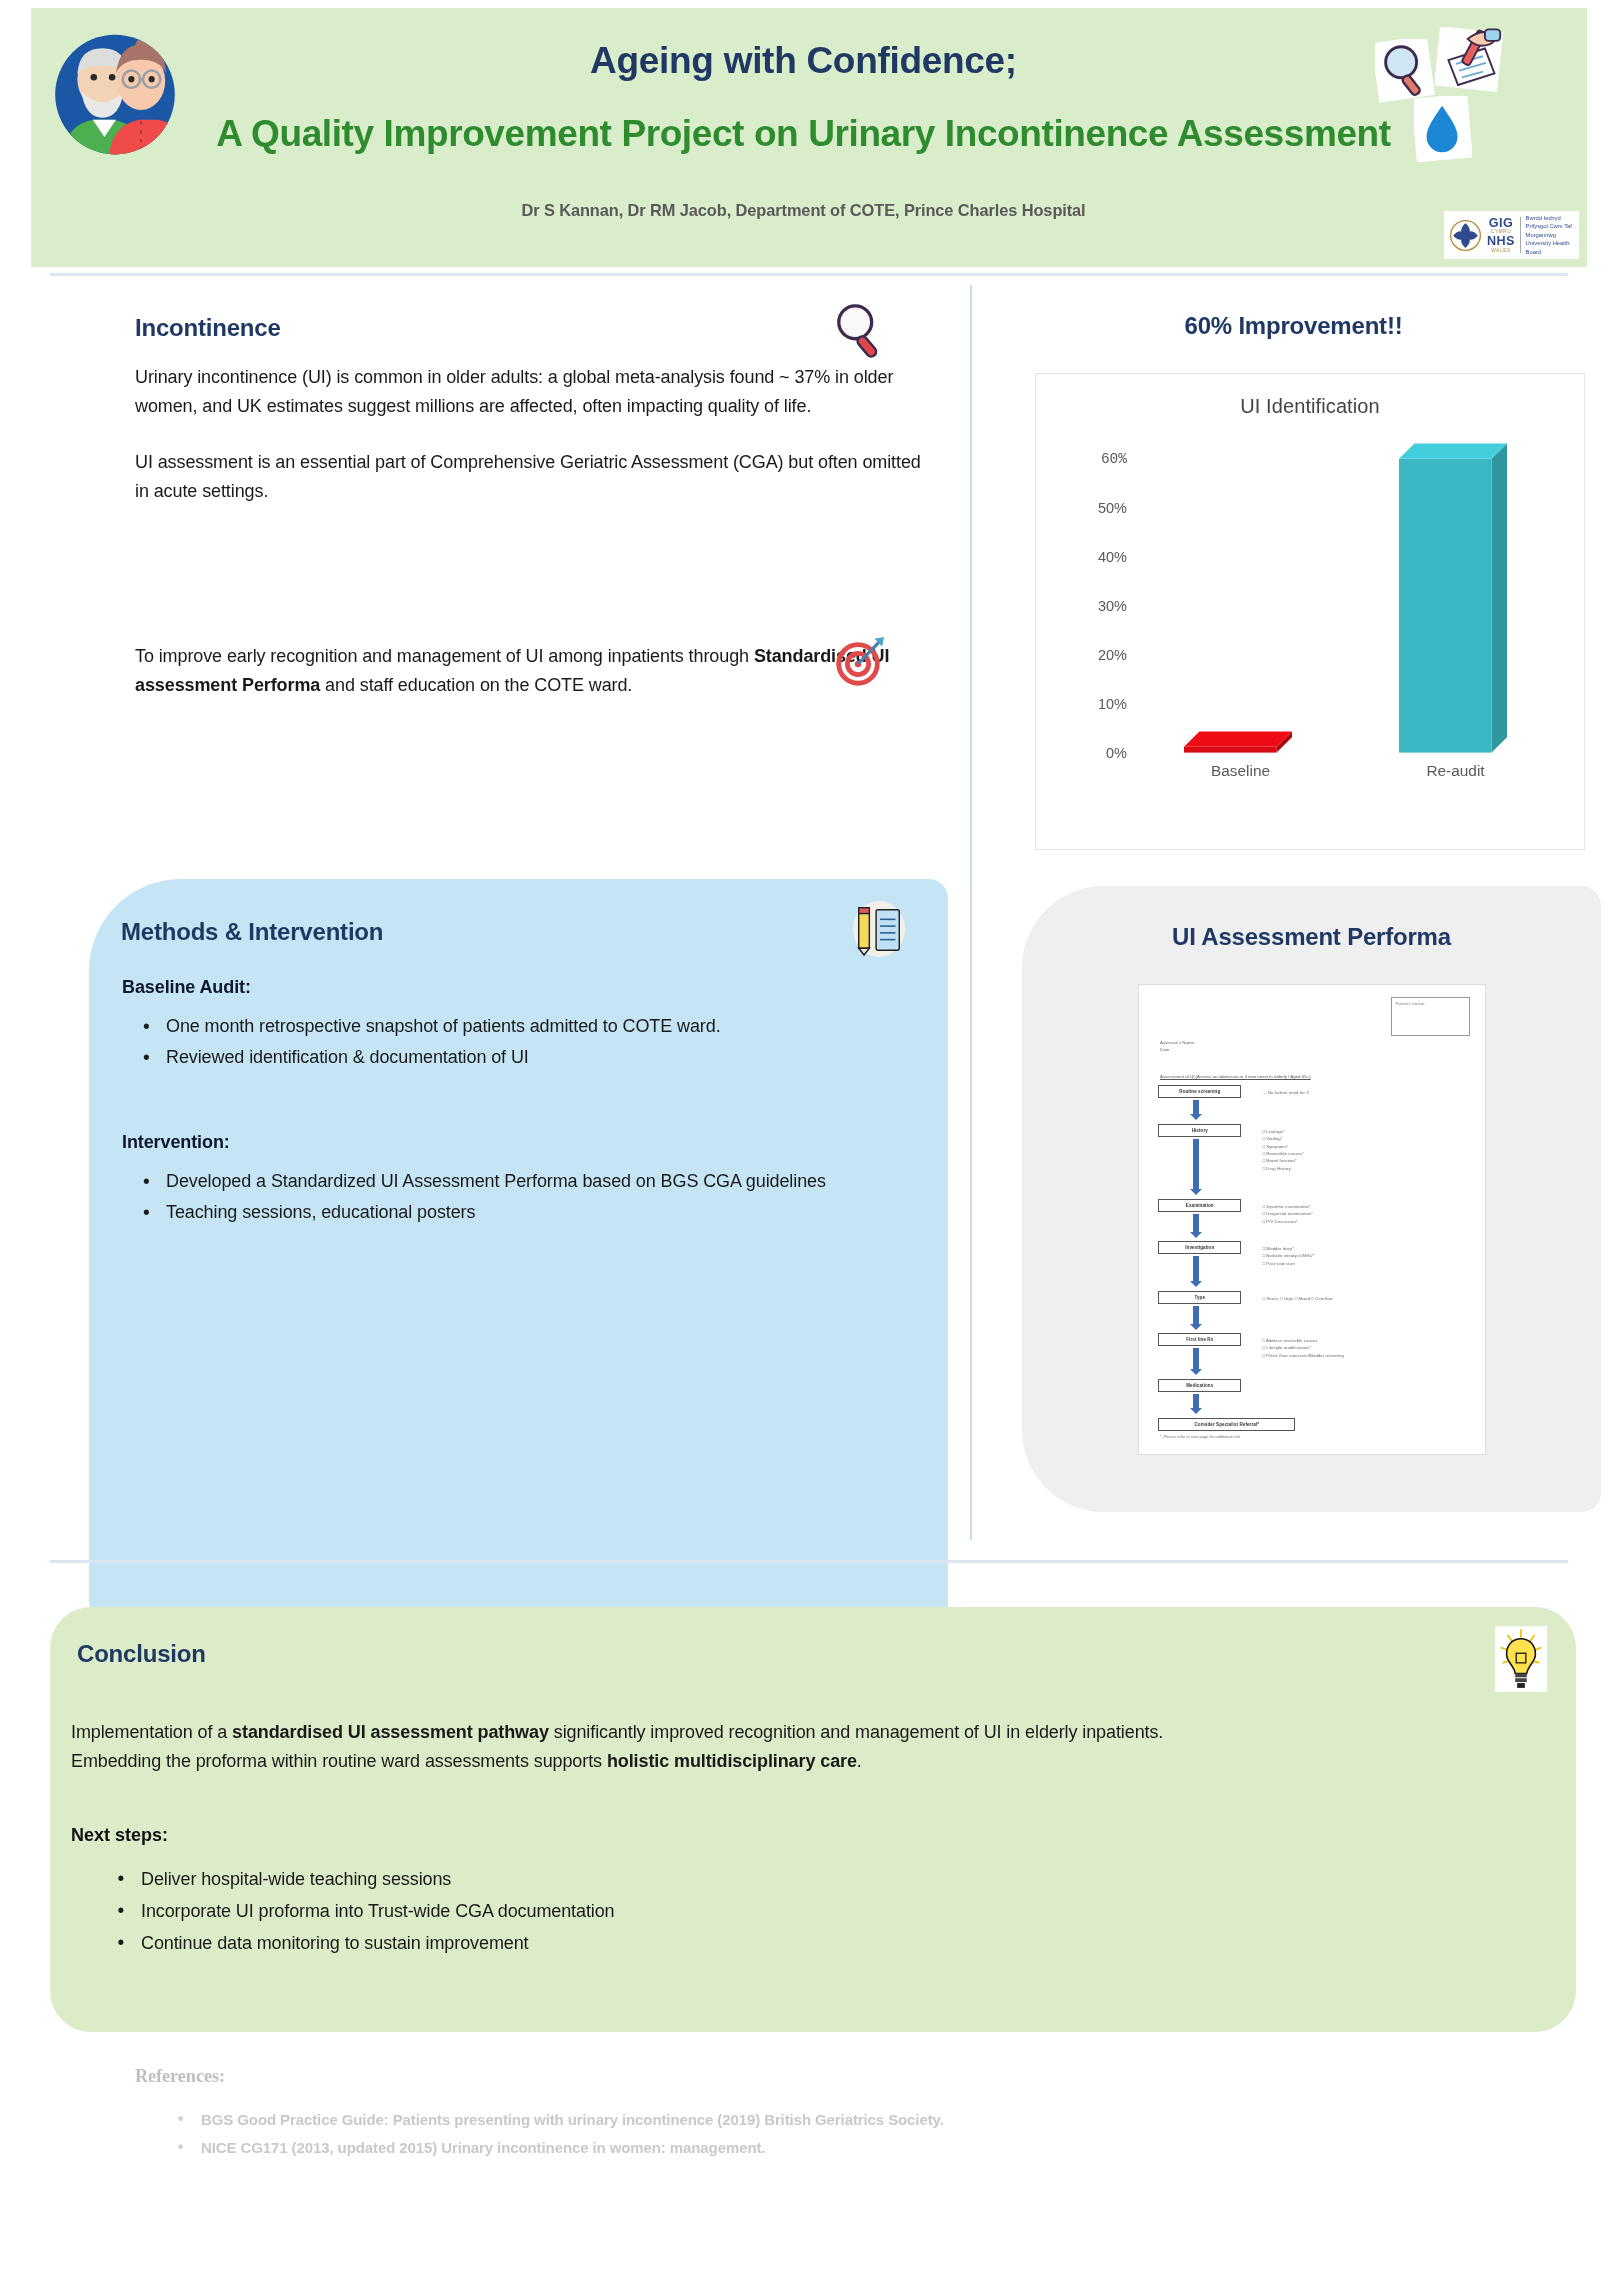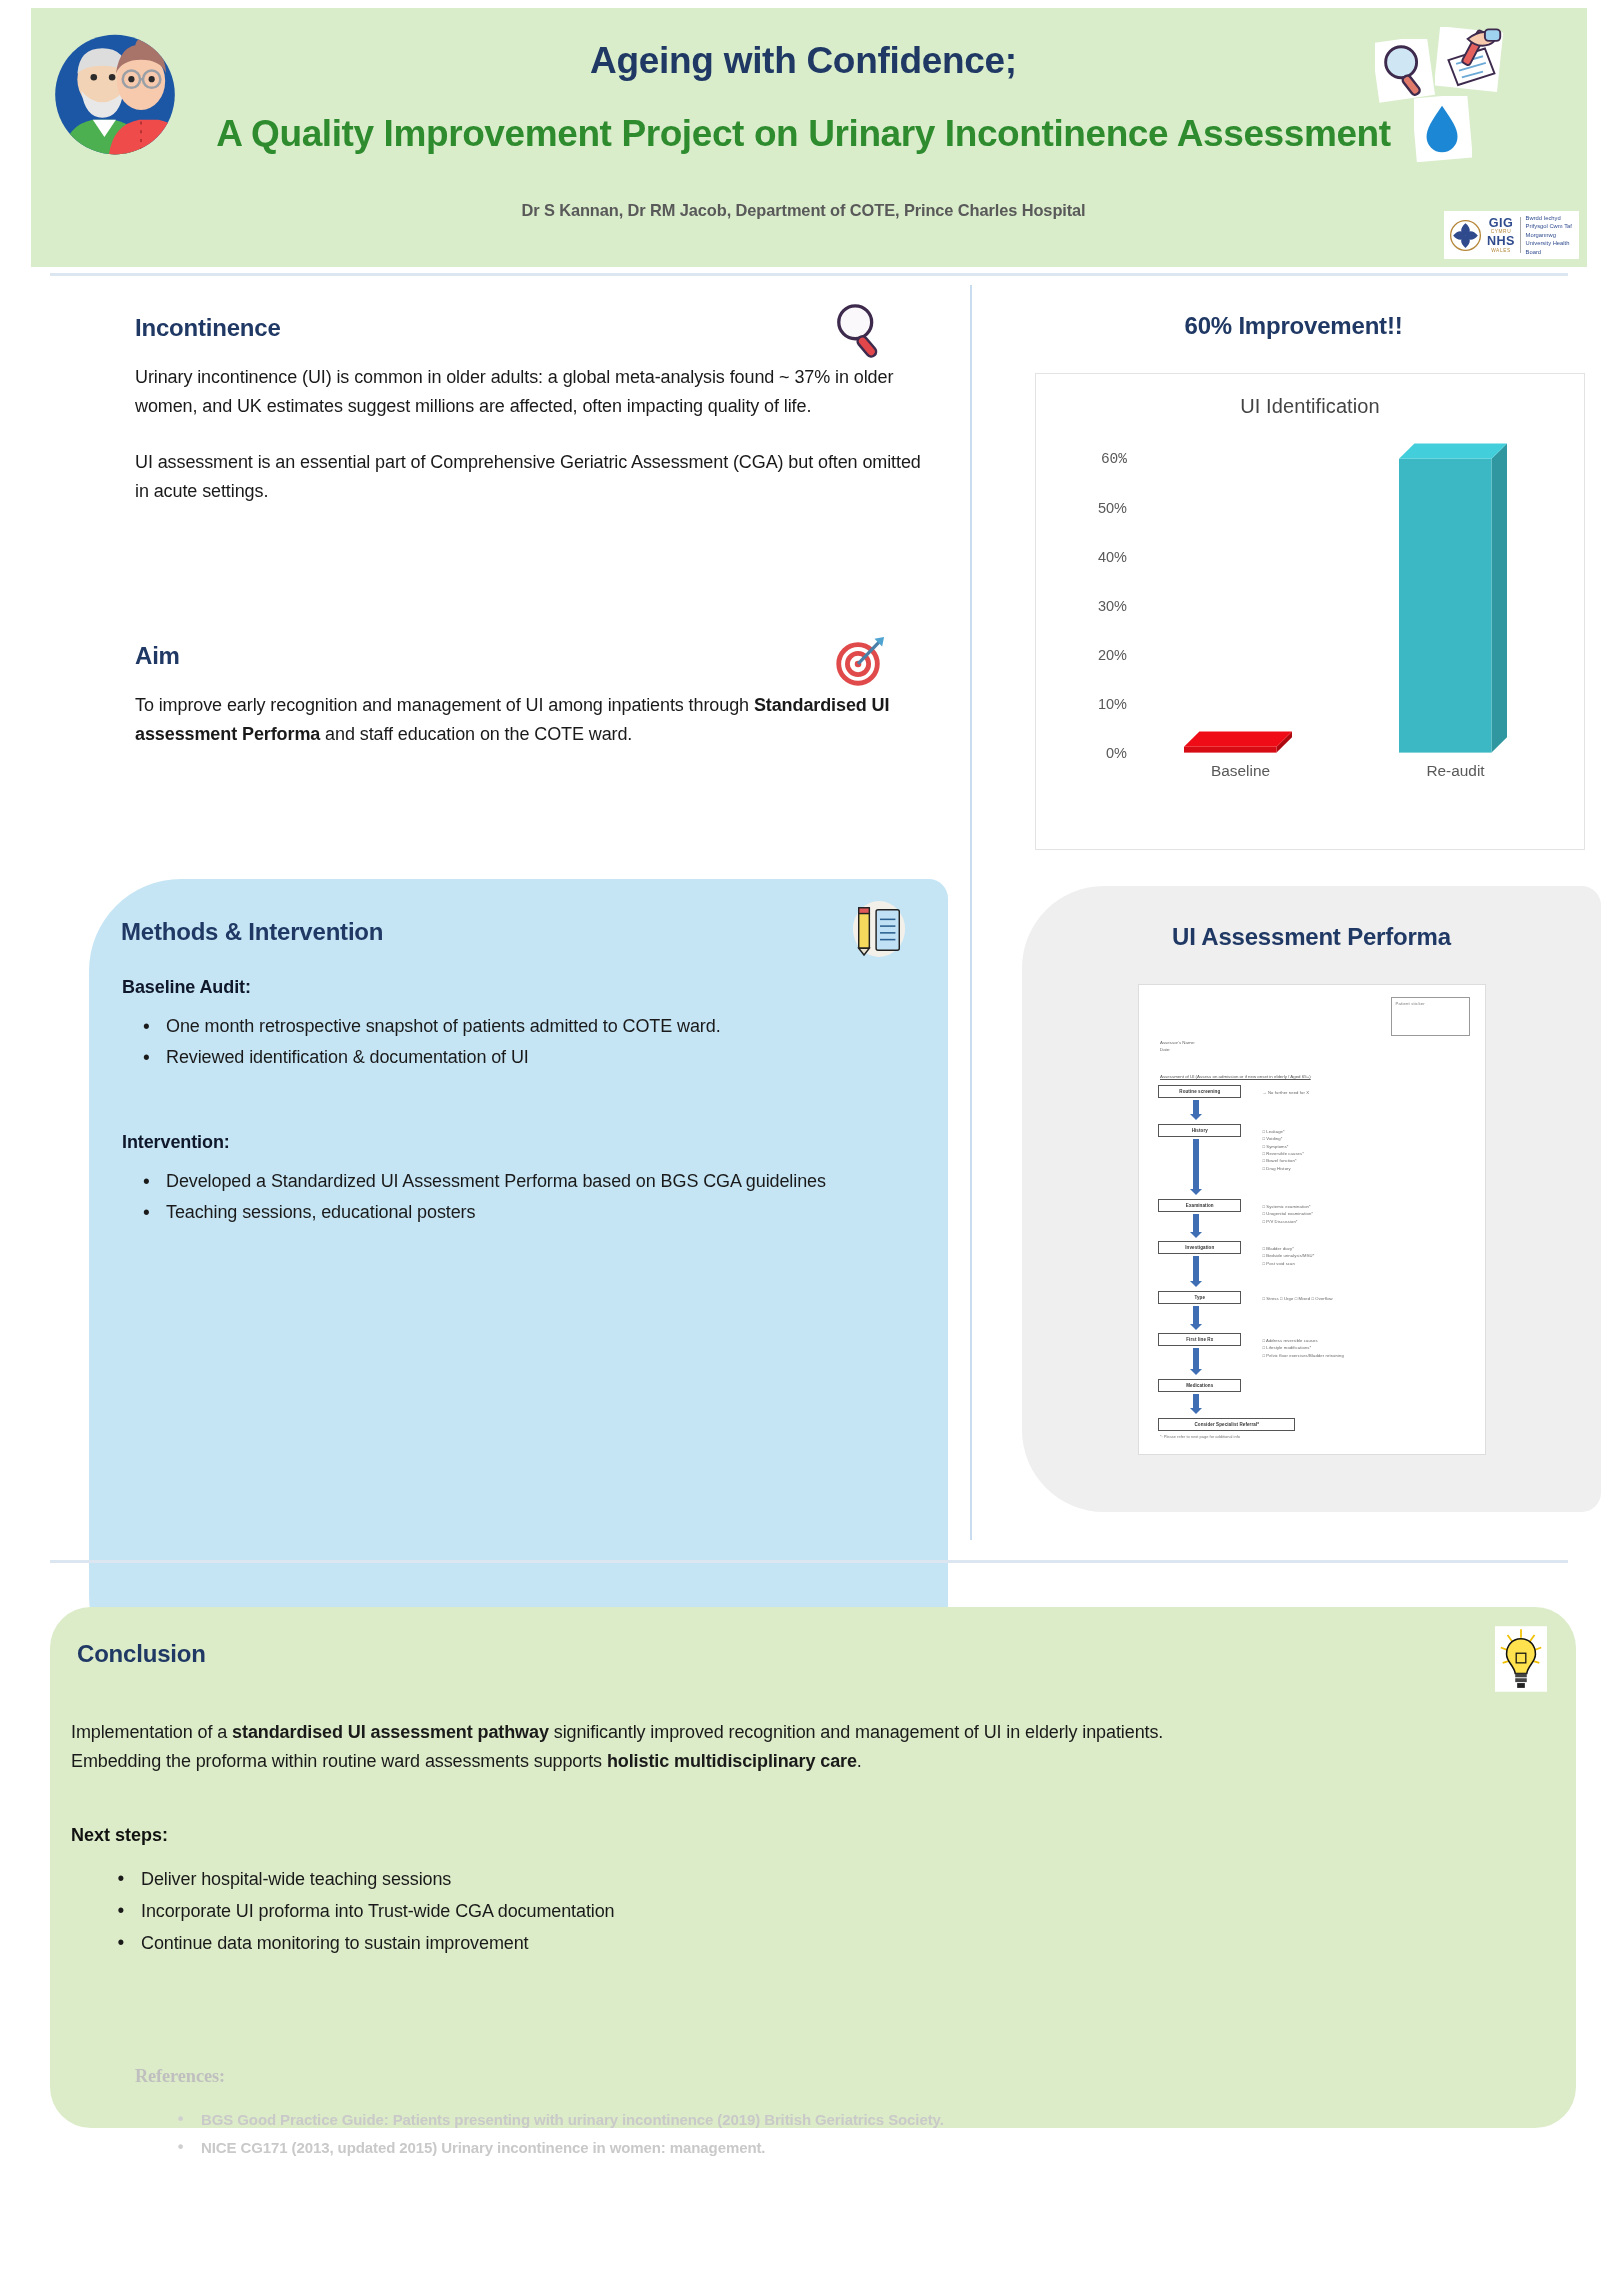"Aim" div.sec-heading { html: <div>Aim</div> -> none }
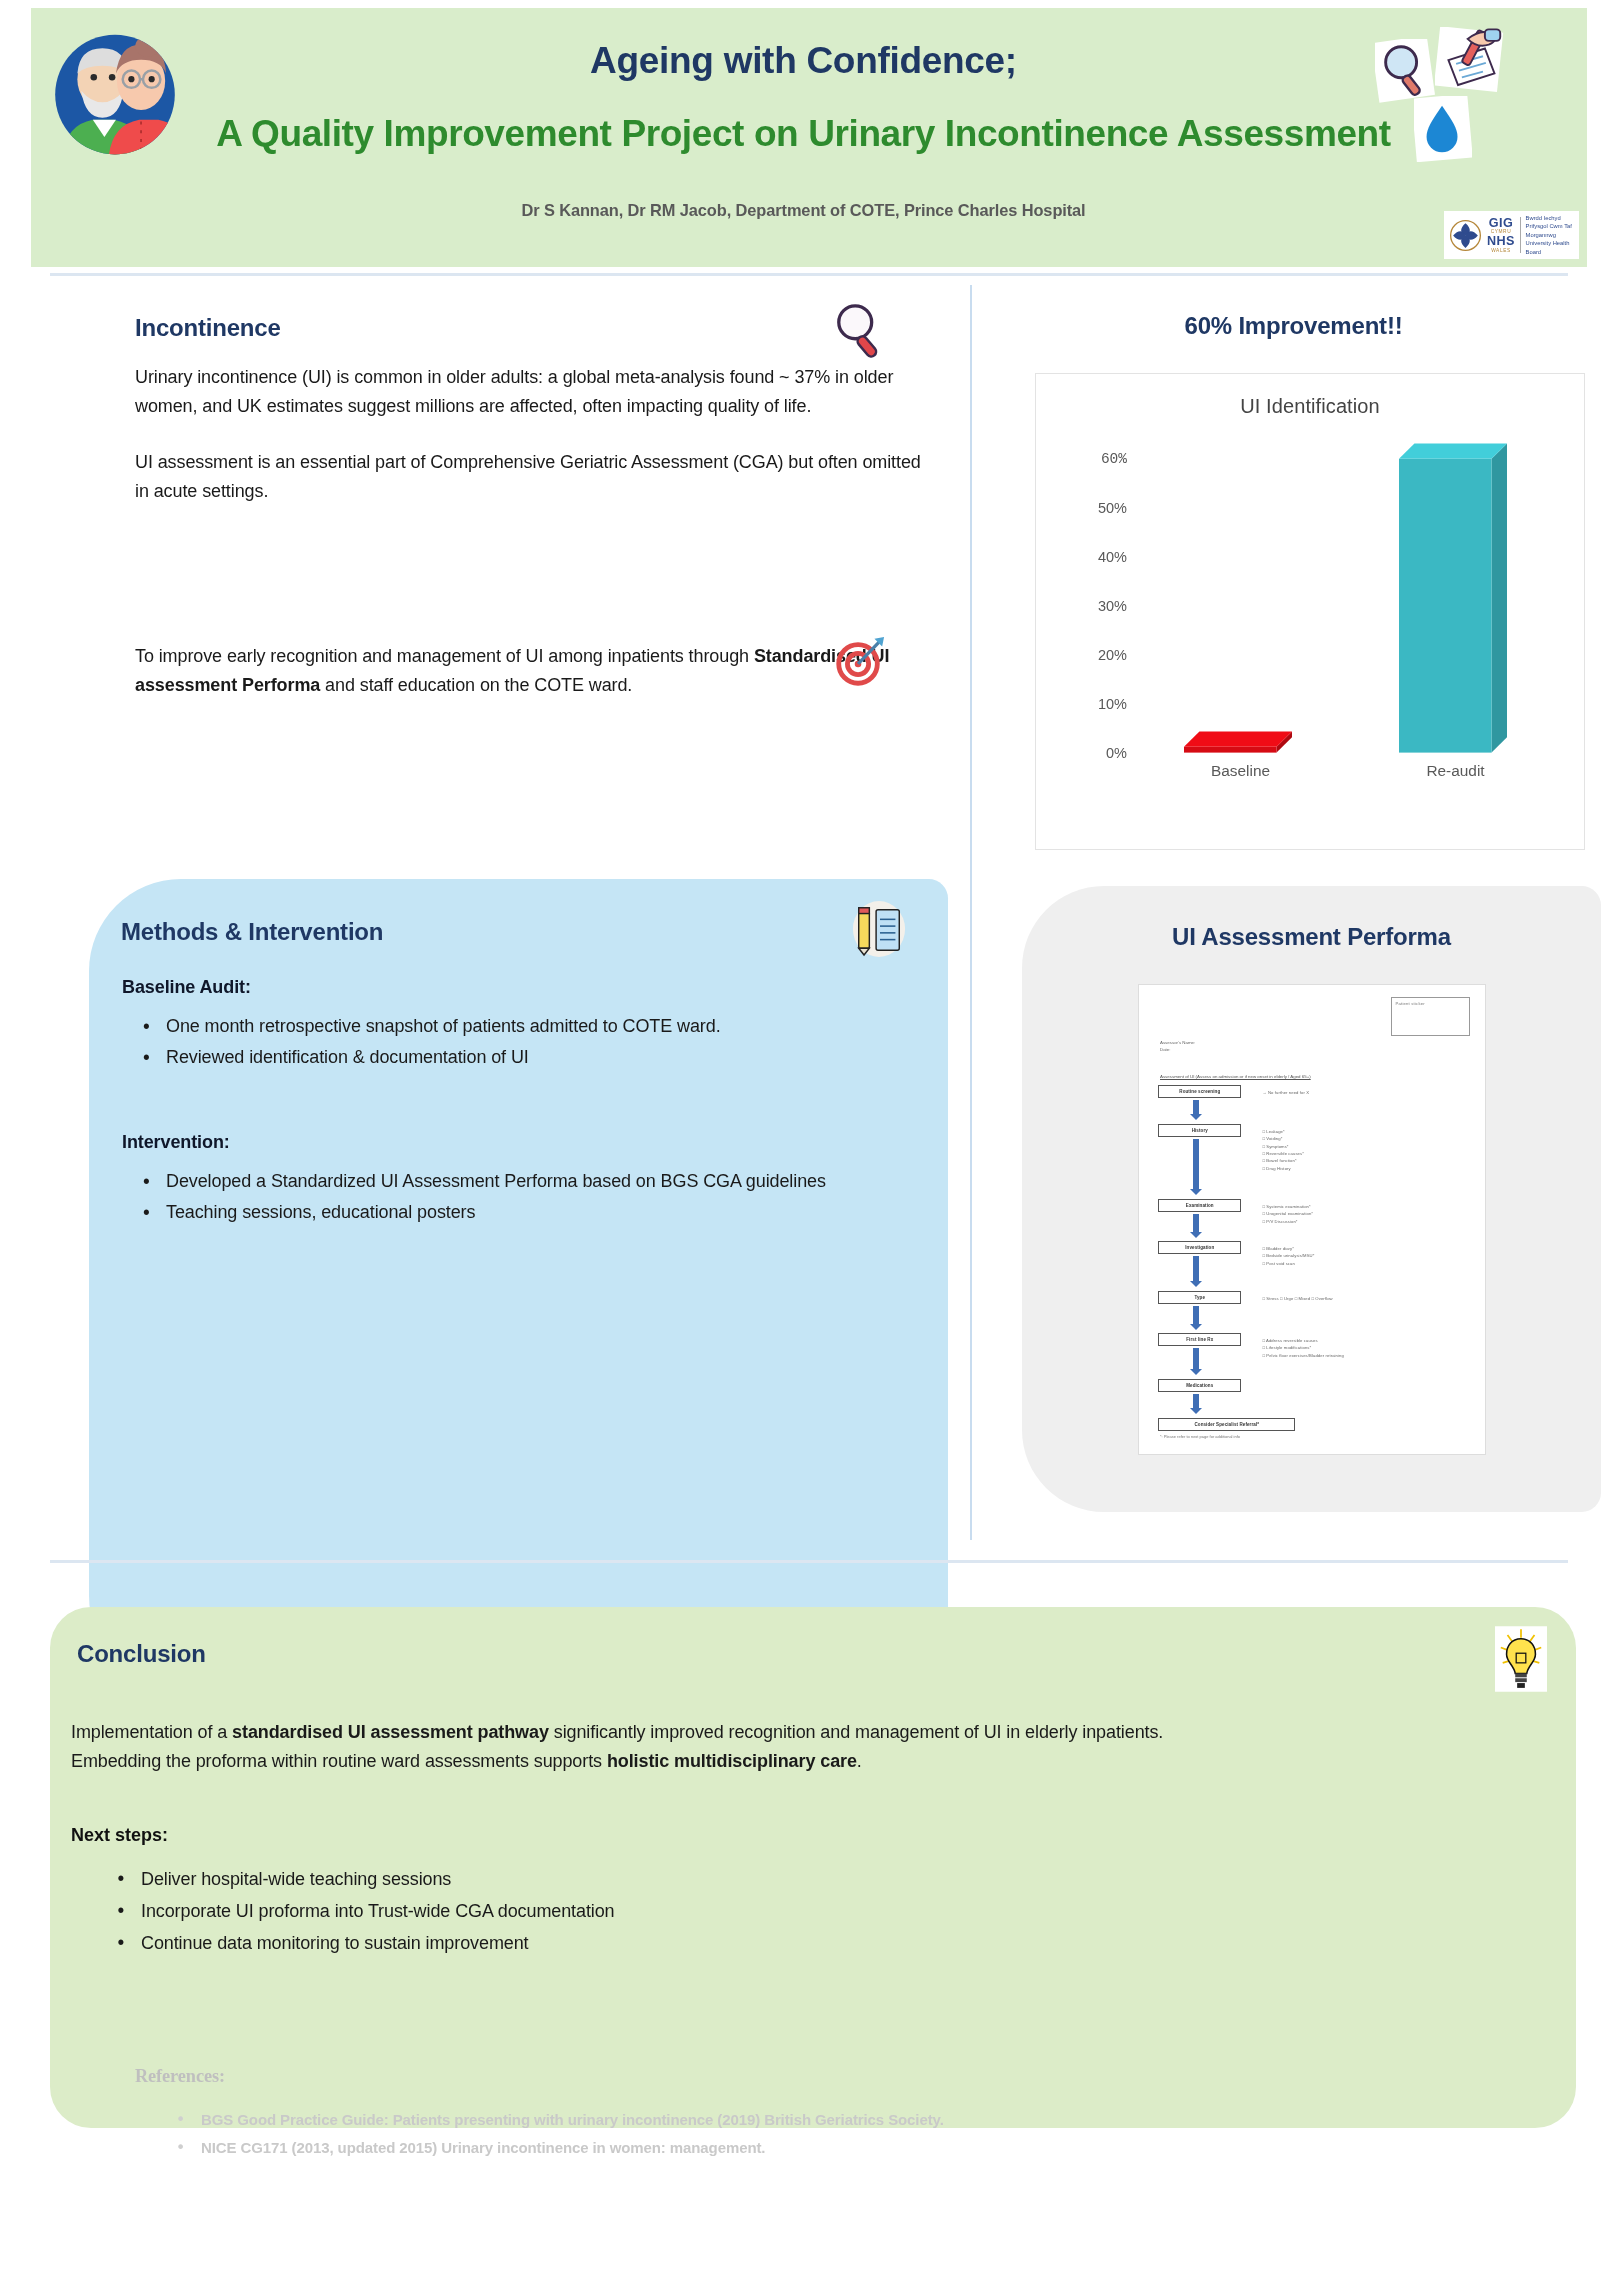"Conclusion" .conclusion-card { height: 521px -> 425px }
